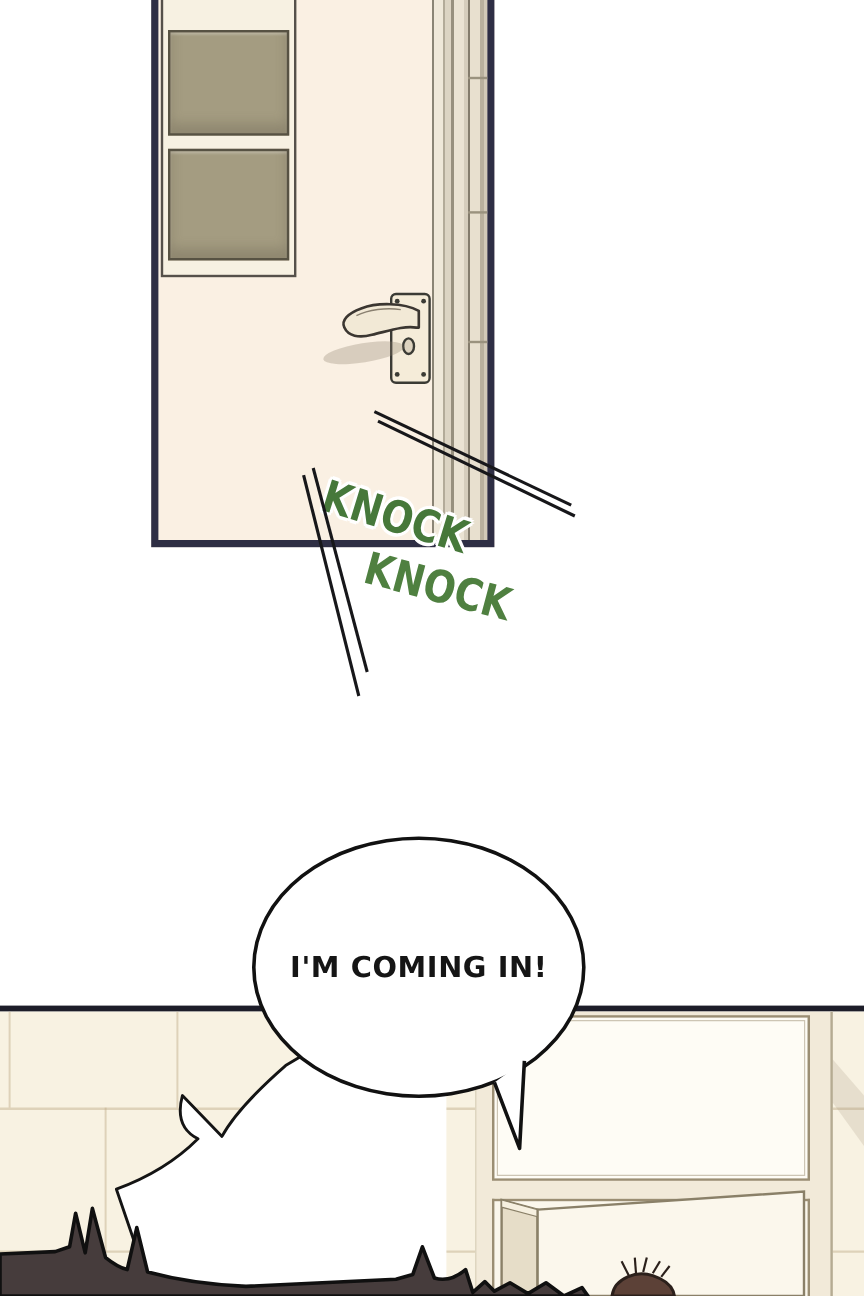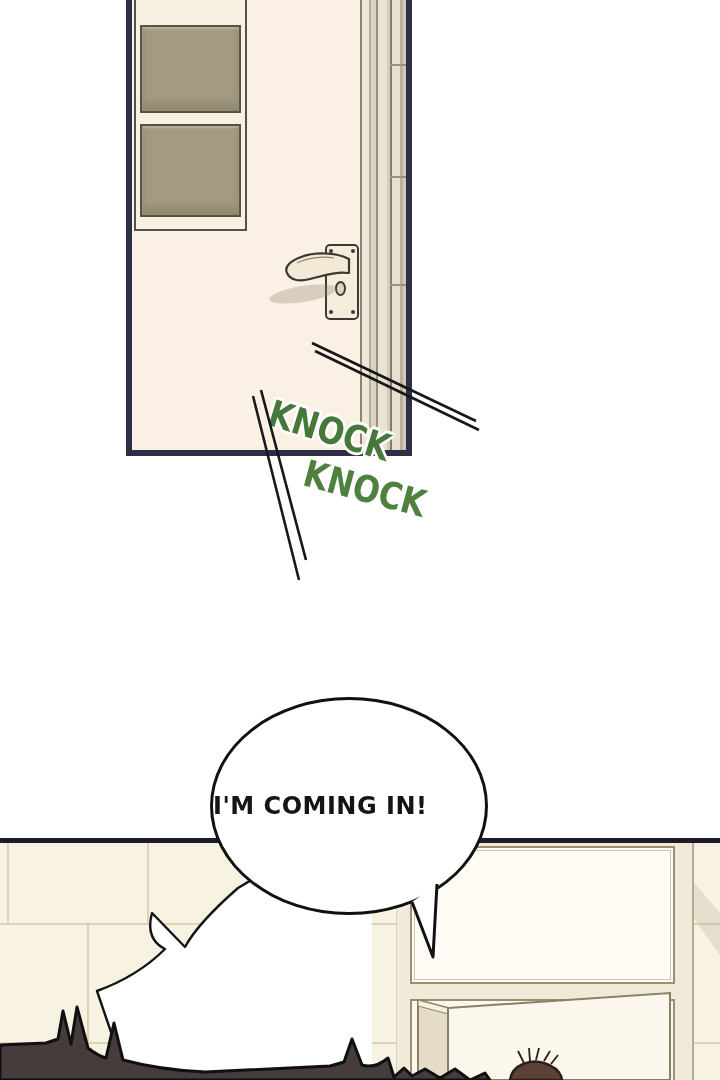"I'M COMING IN!" #speech-bubble { justify-content: none -> center }
